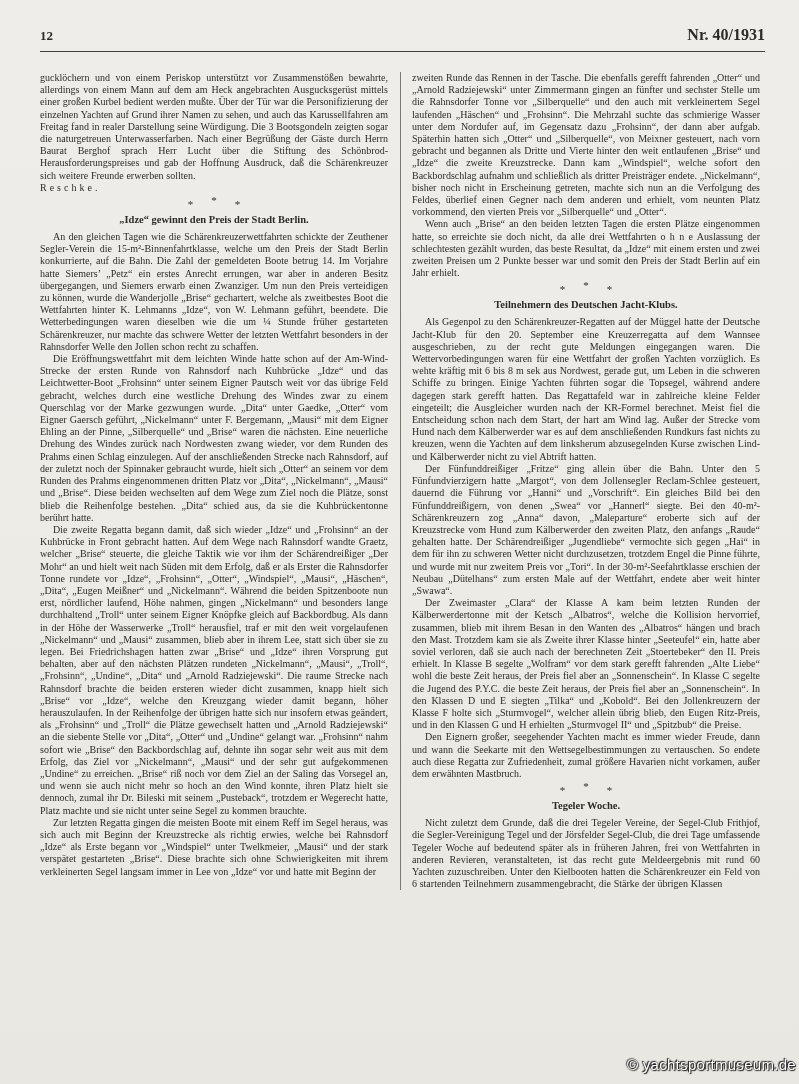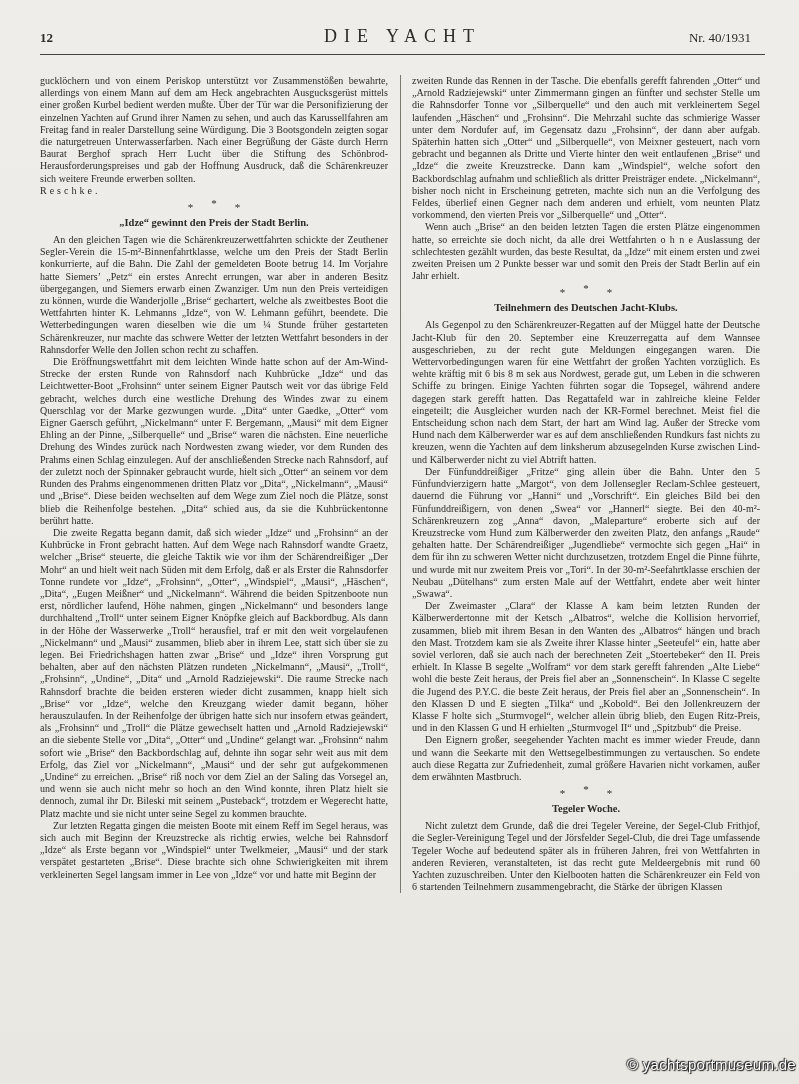"DIE YACHT" div.masthead { html: <div>DIE YACHT</div> -> none }
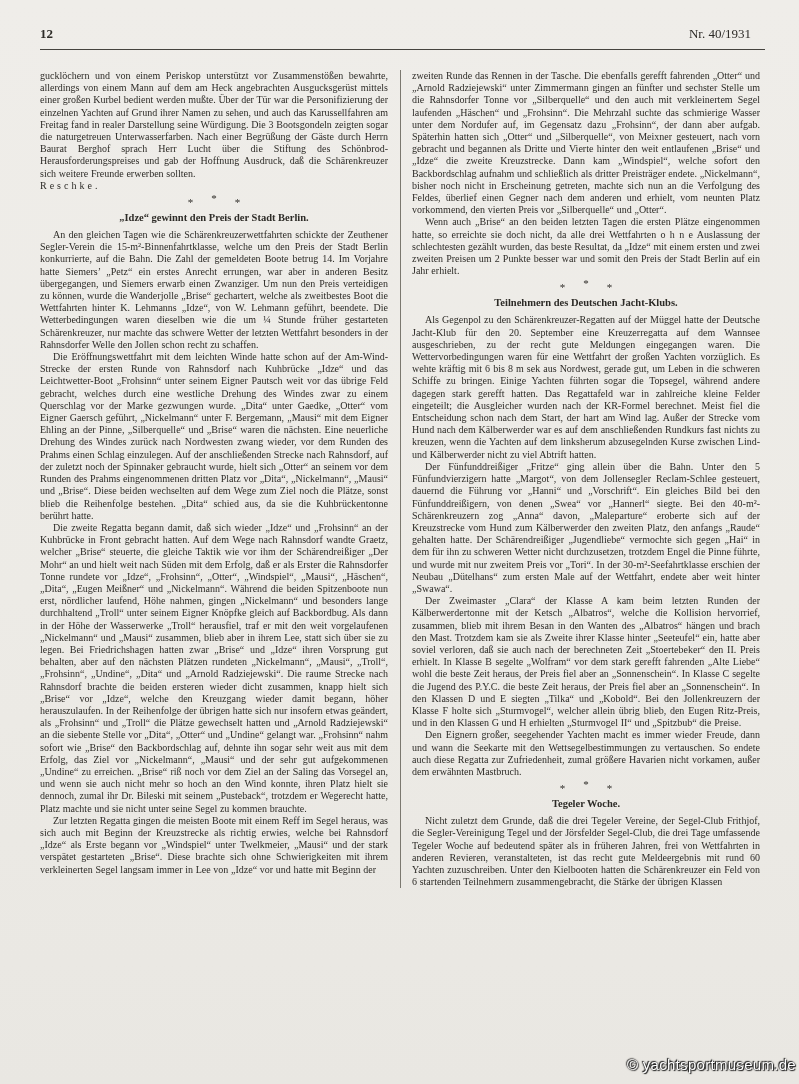"Nr. 40/1931" .issue { font-size: 13px -> 16px; font-weight: normal -> bold; text-align: center -> right }
